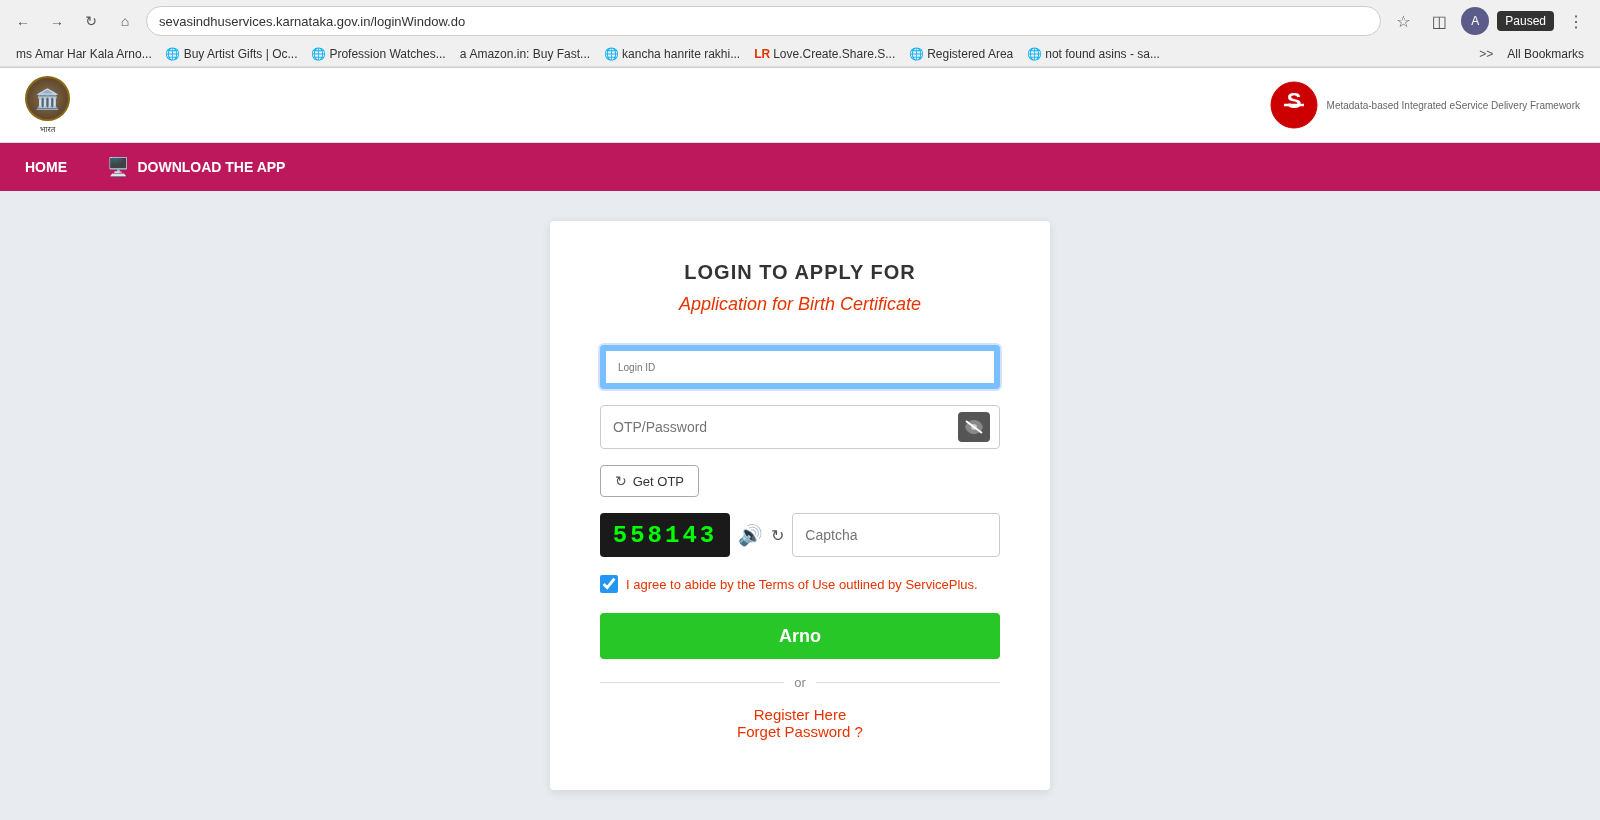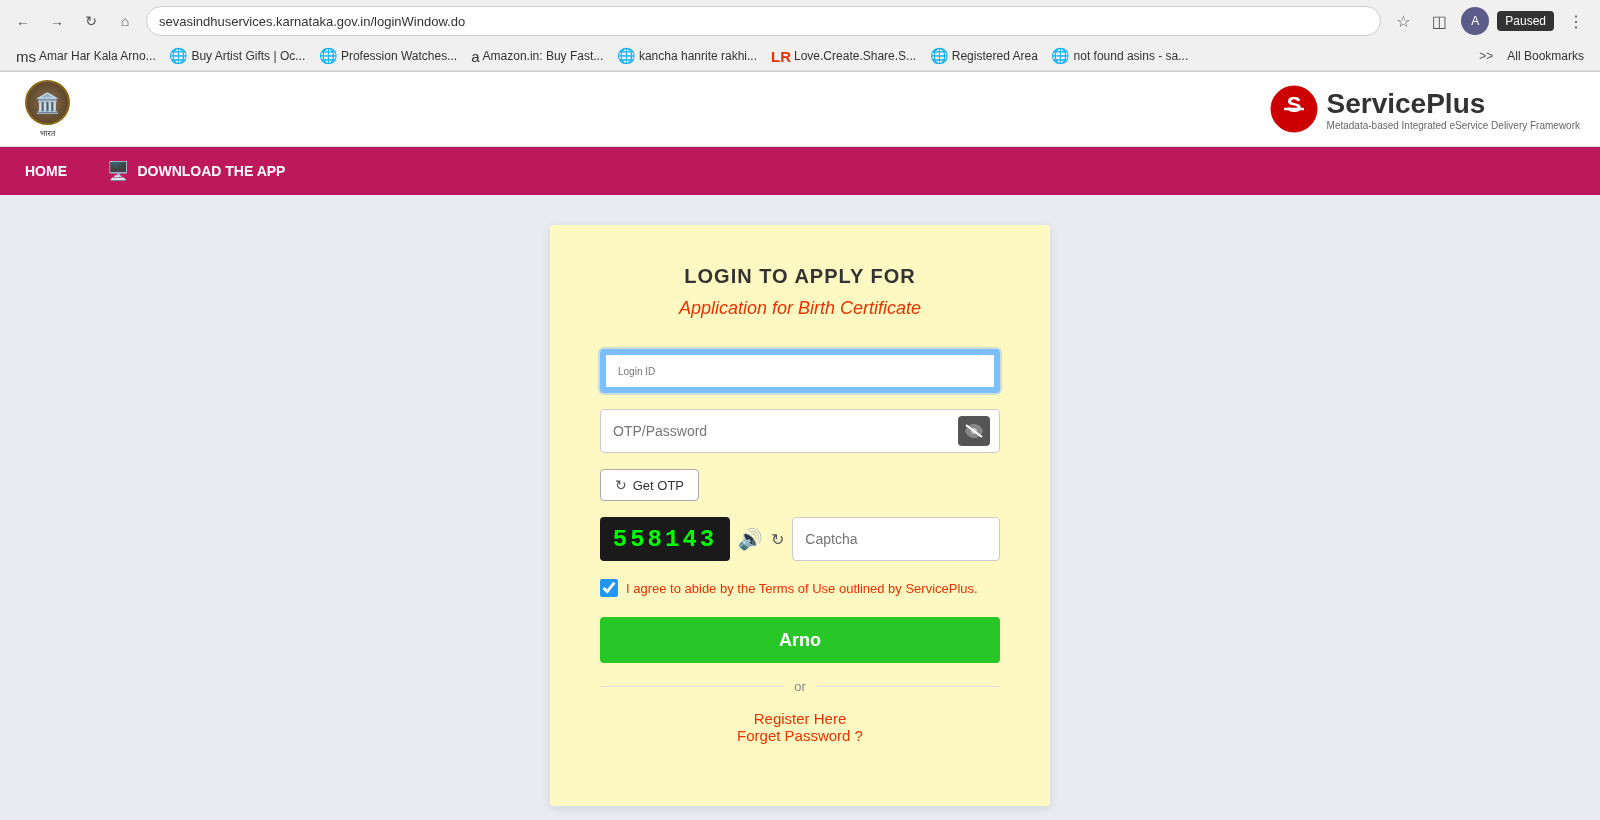"ms" .bookmark-icon { font-size: 15px -> 12px }
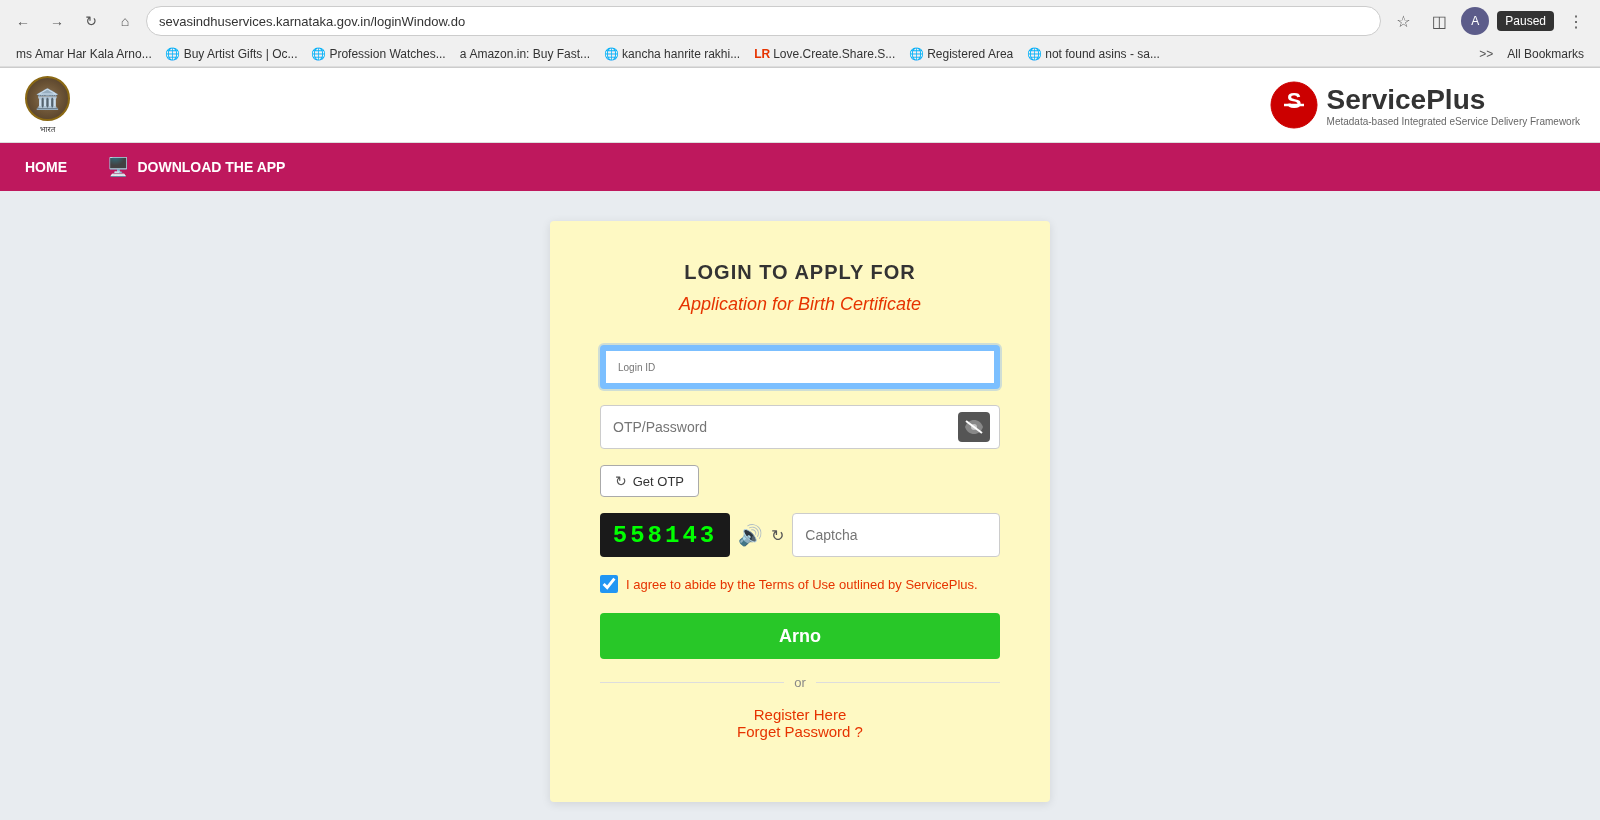"ServicePlus" span.sp-title { html: <span>ServicePlus</span> -> none }
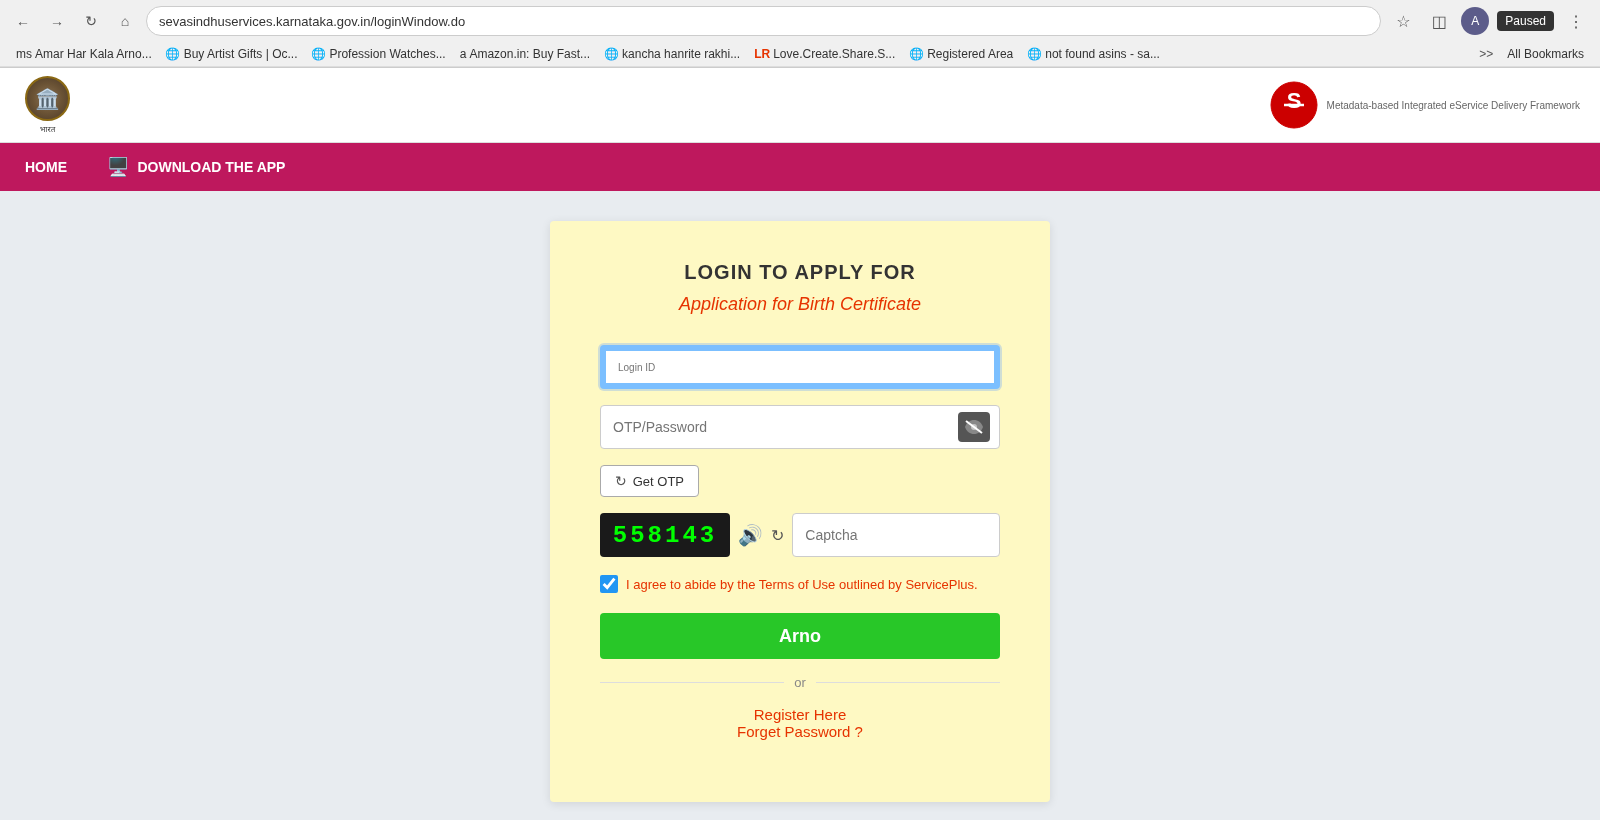"LOGIN TO APPLY FOR" .login-card { background: #fef9c3 -> #ffffff; padding: 40px 50px 52px -> 40px 50px 40px }
